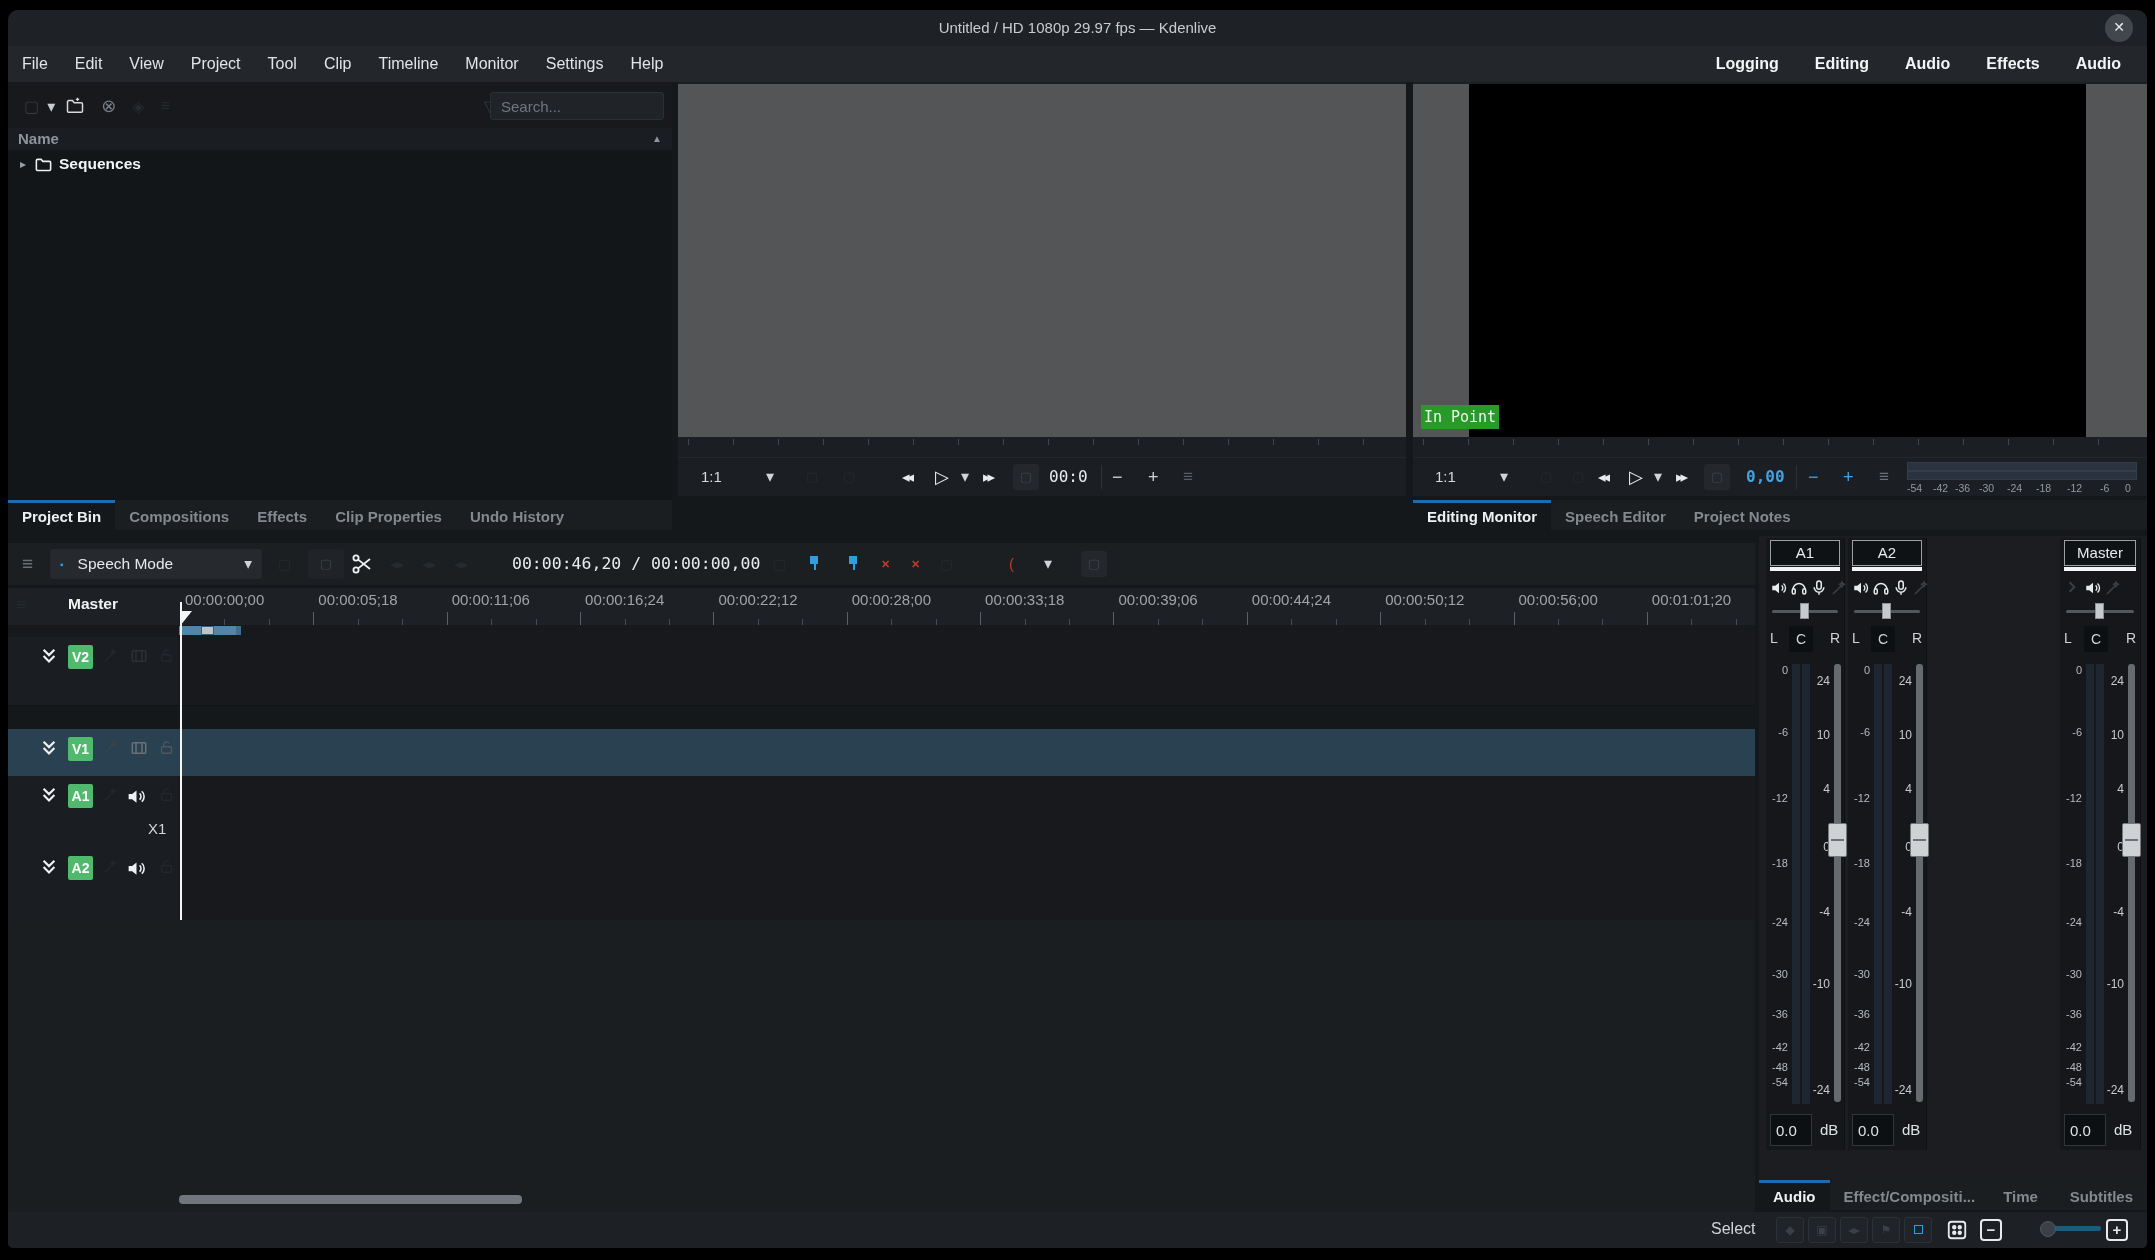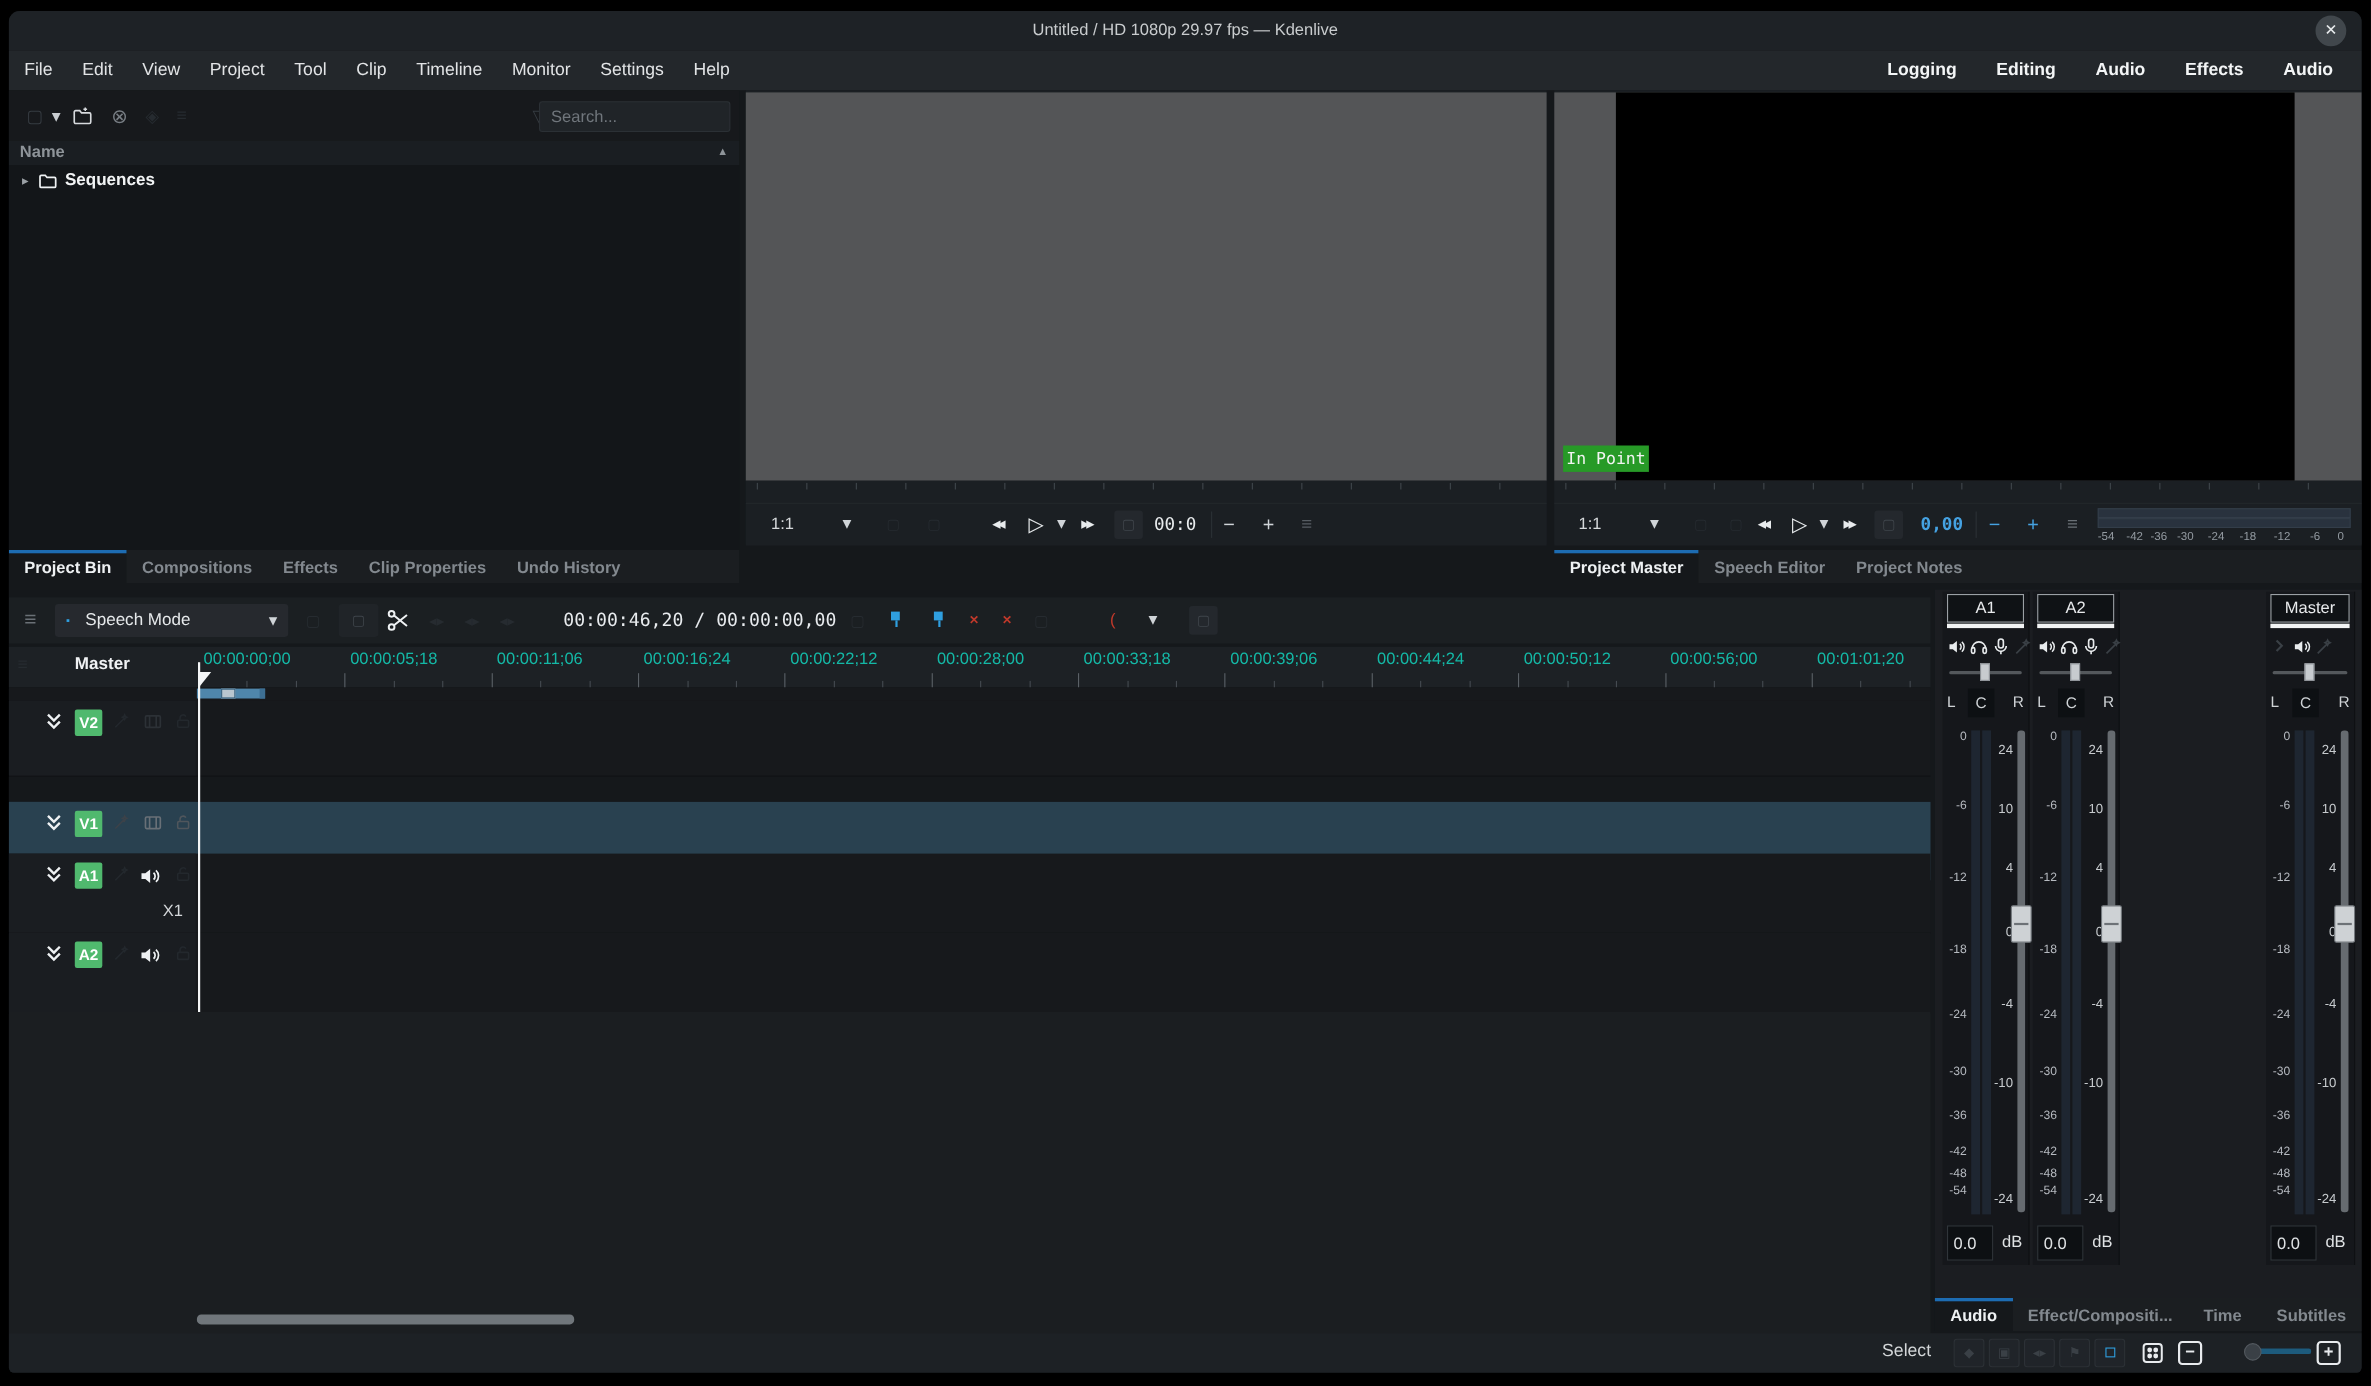"Project Master" div.tab { text: Project Master -> Editing Monitor }
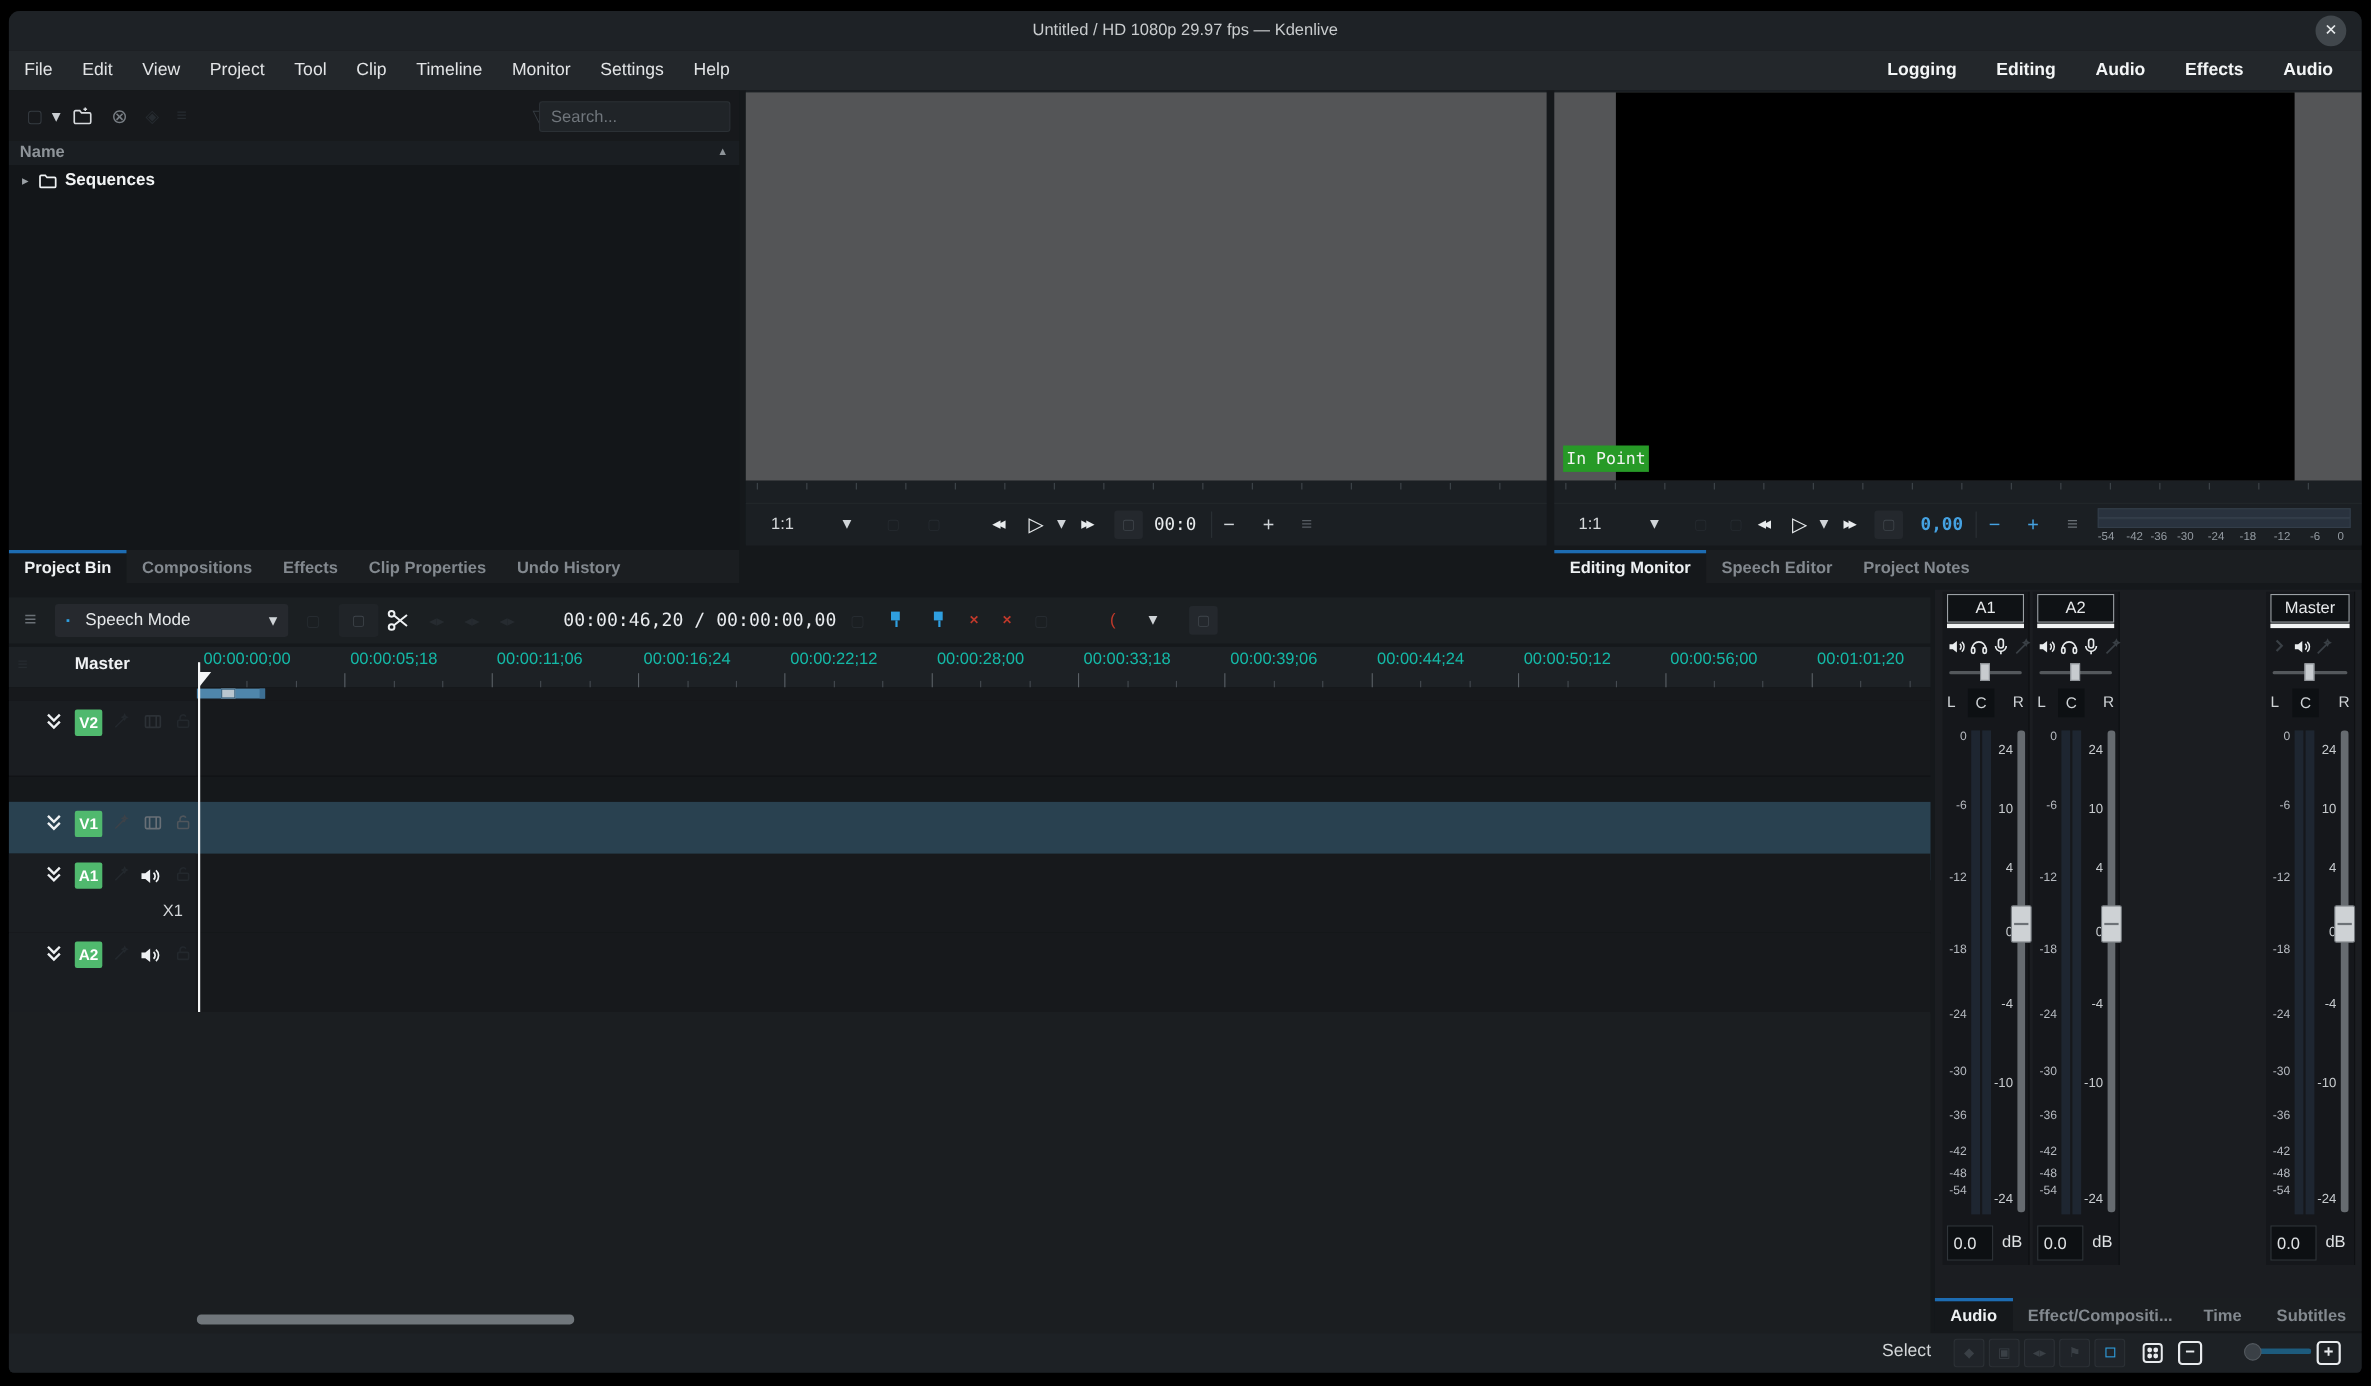"00:00:00;00" .rl { color: #14b8a6 -> #a3a3a3 }
